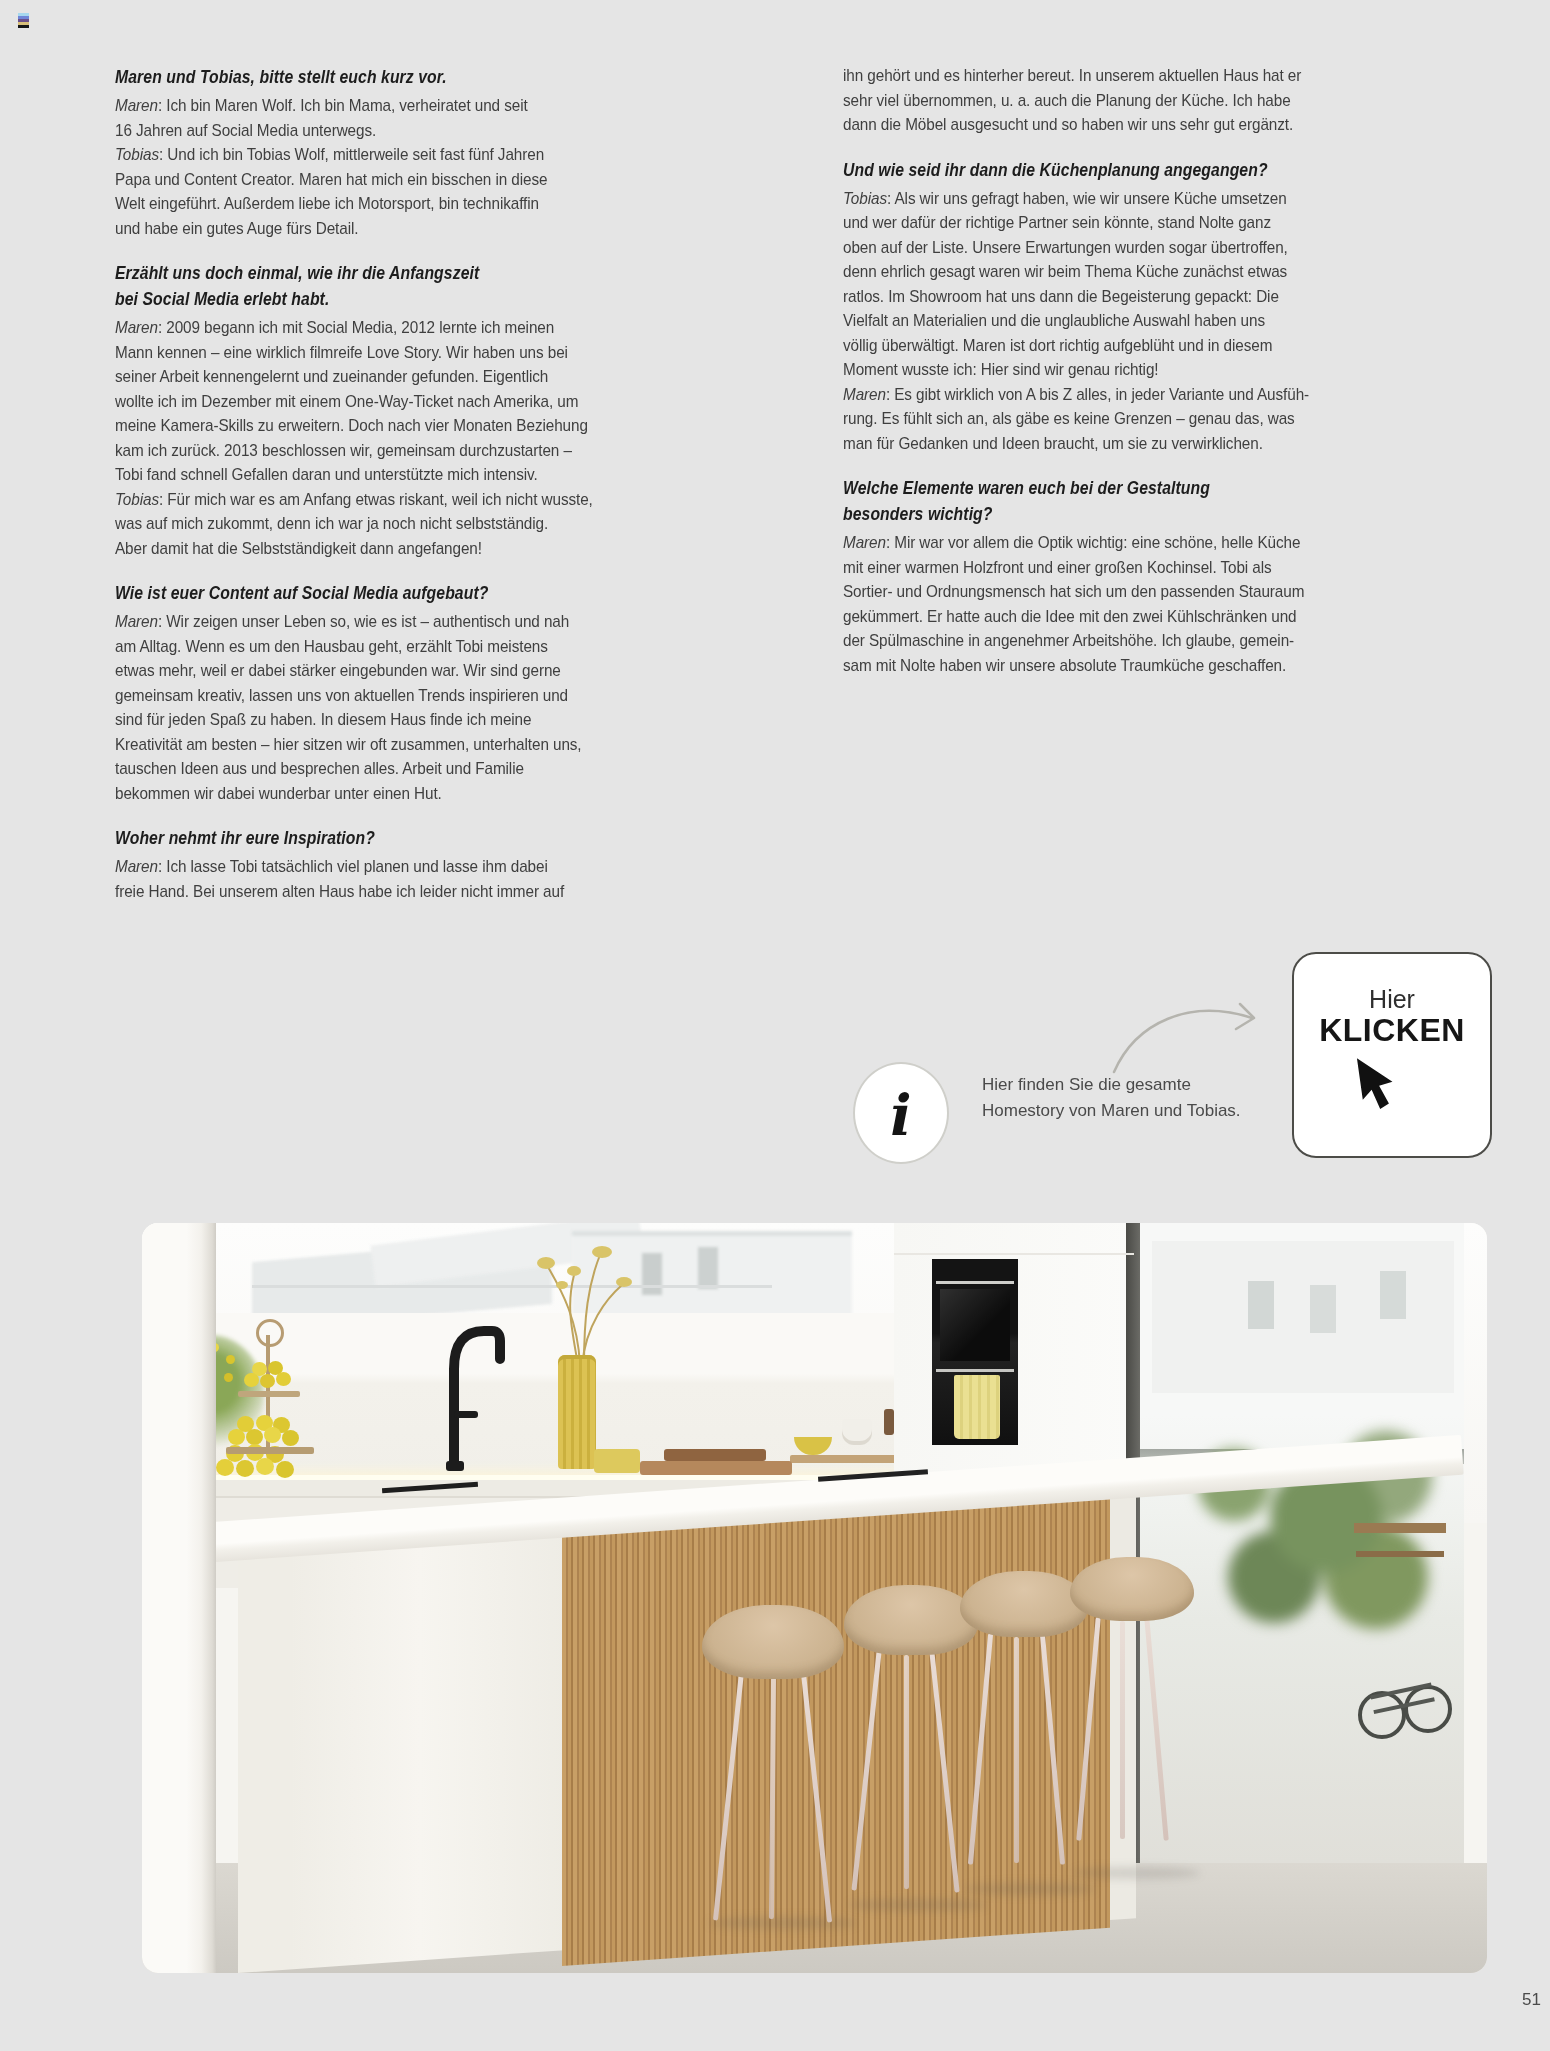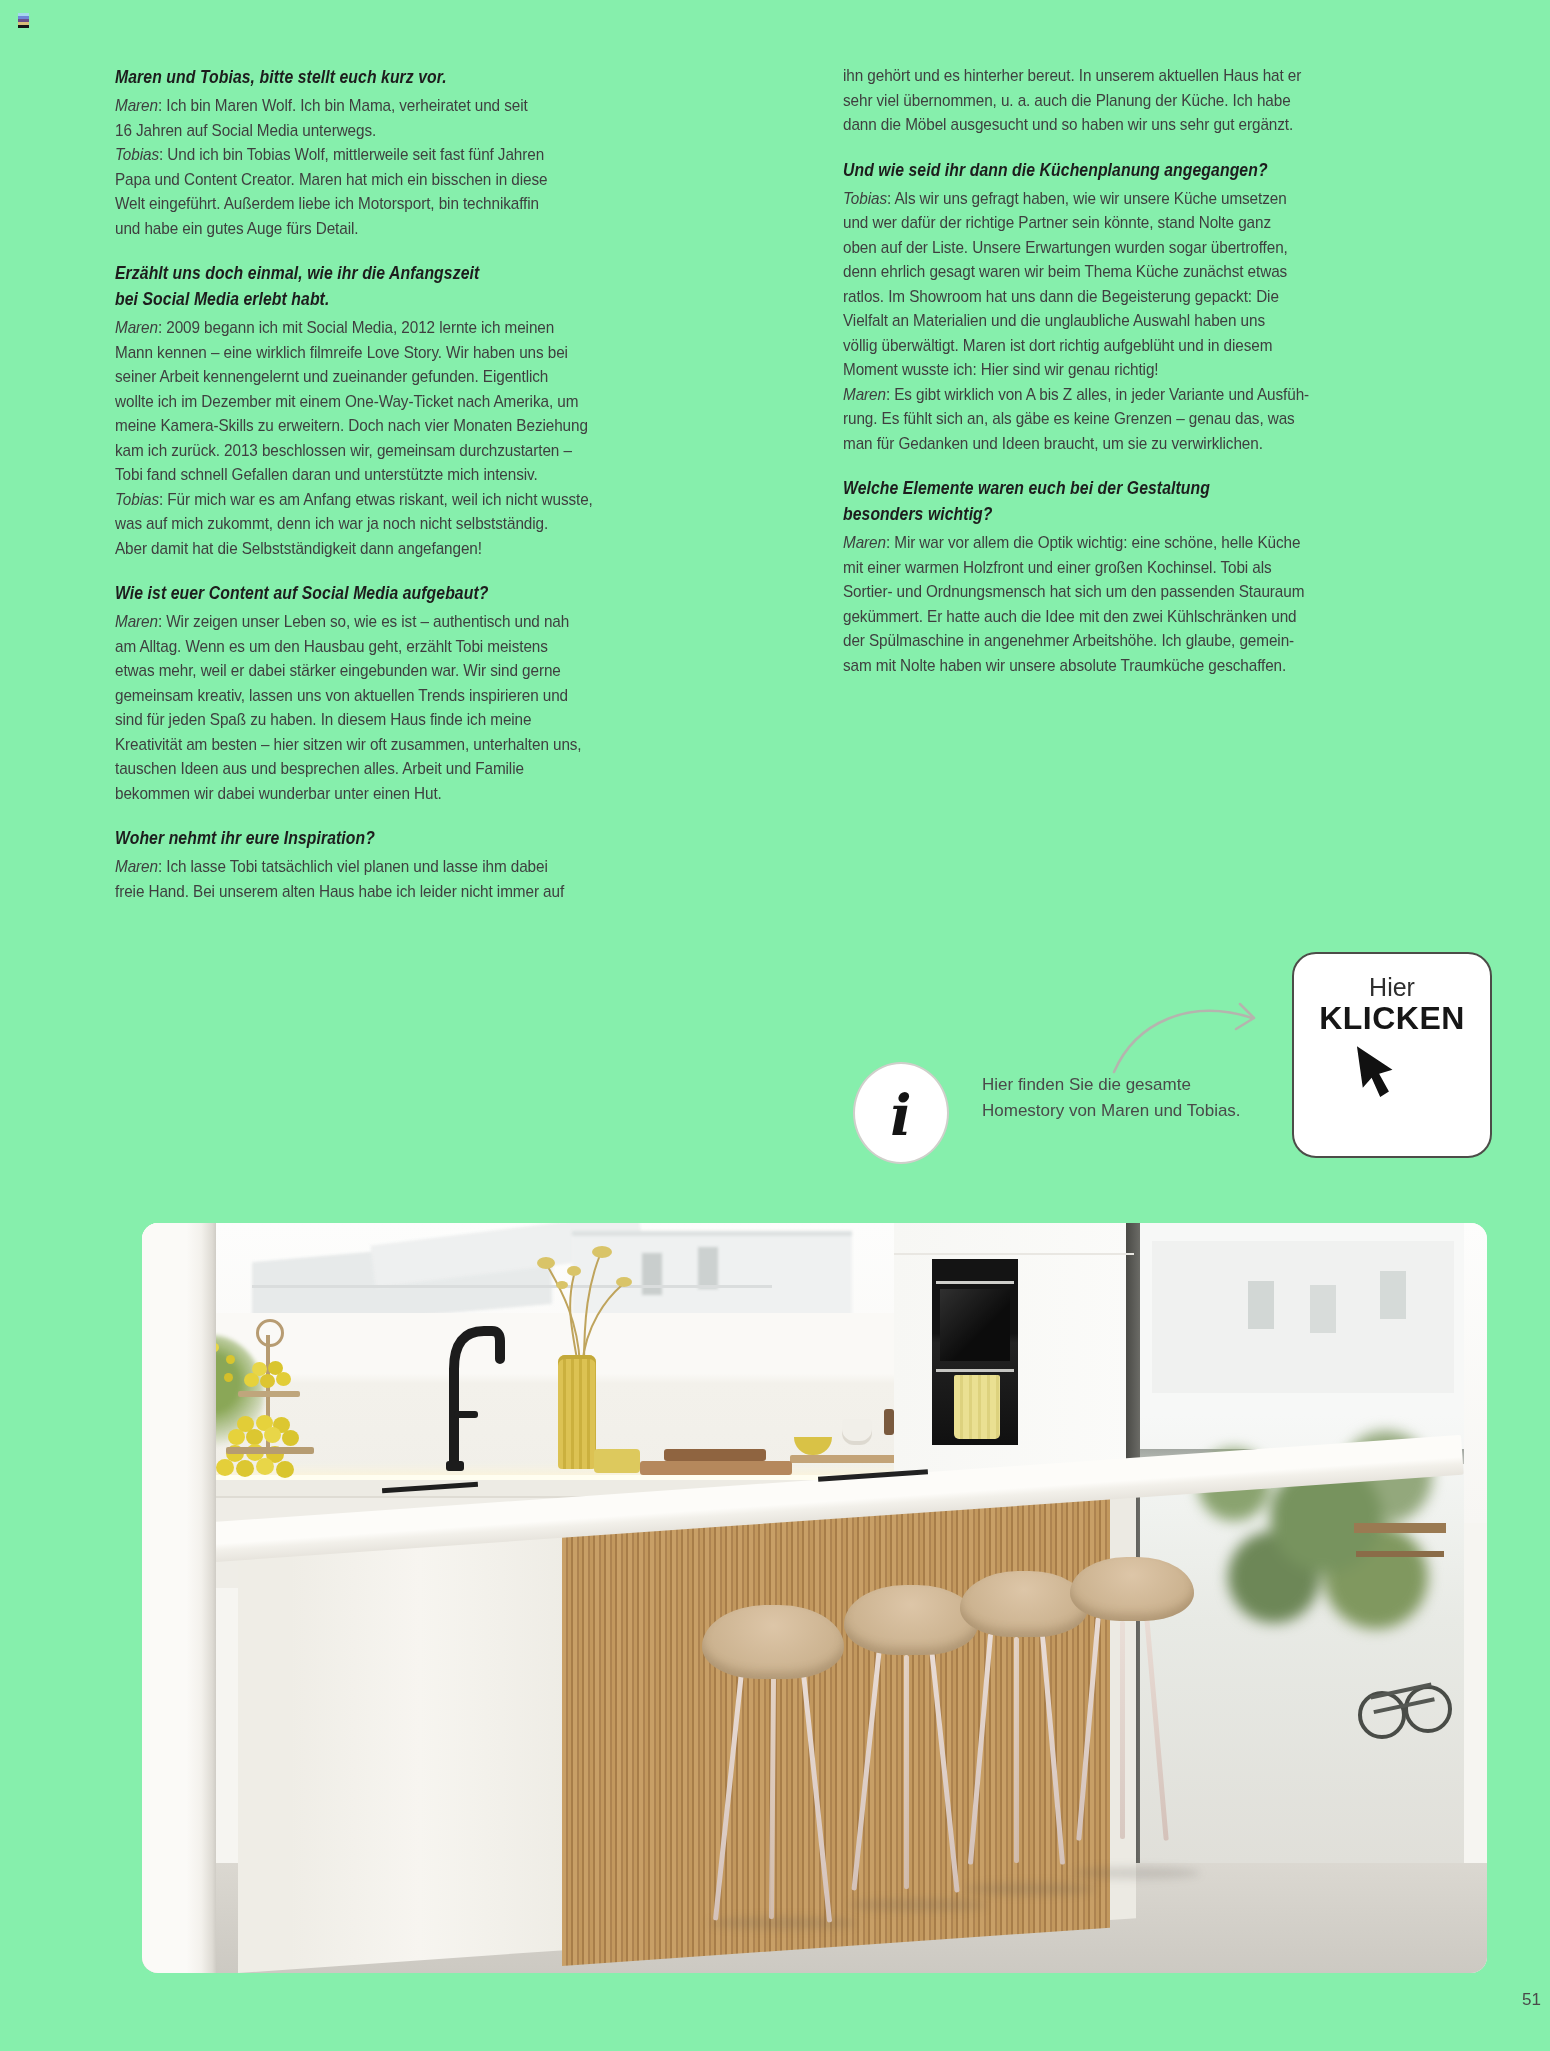"Maren und Tobias, bitte stellt" .page { background: #86efac -> #e5e5e5 }
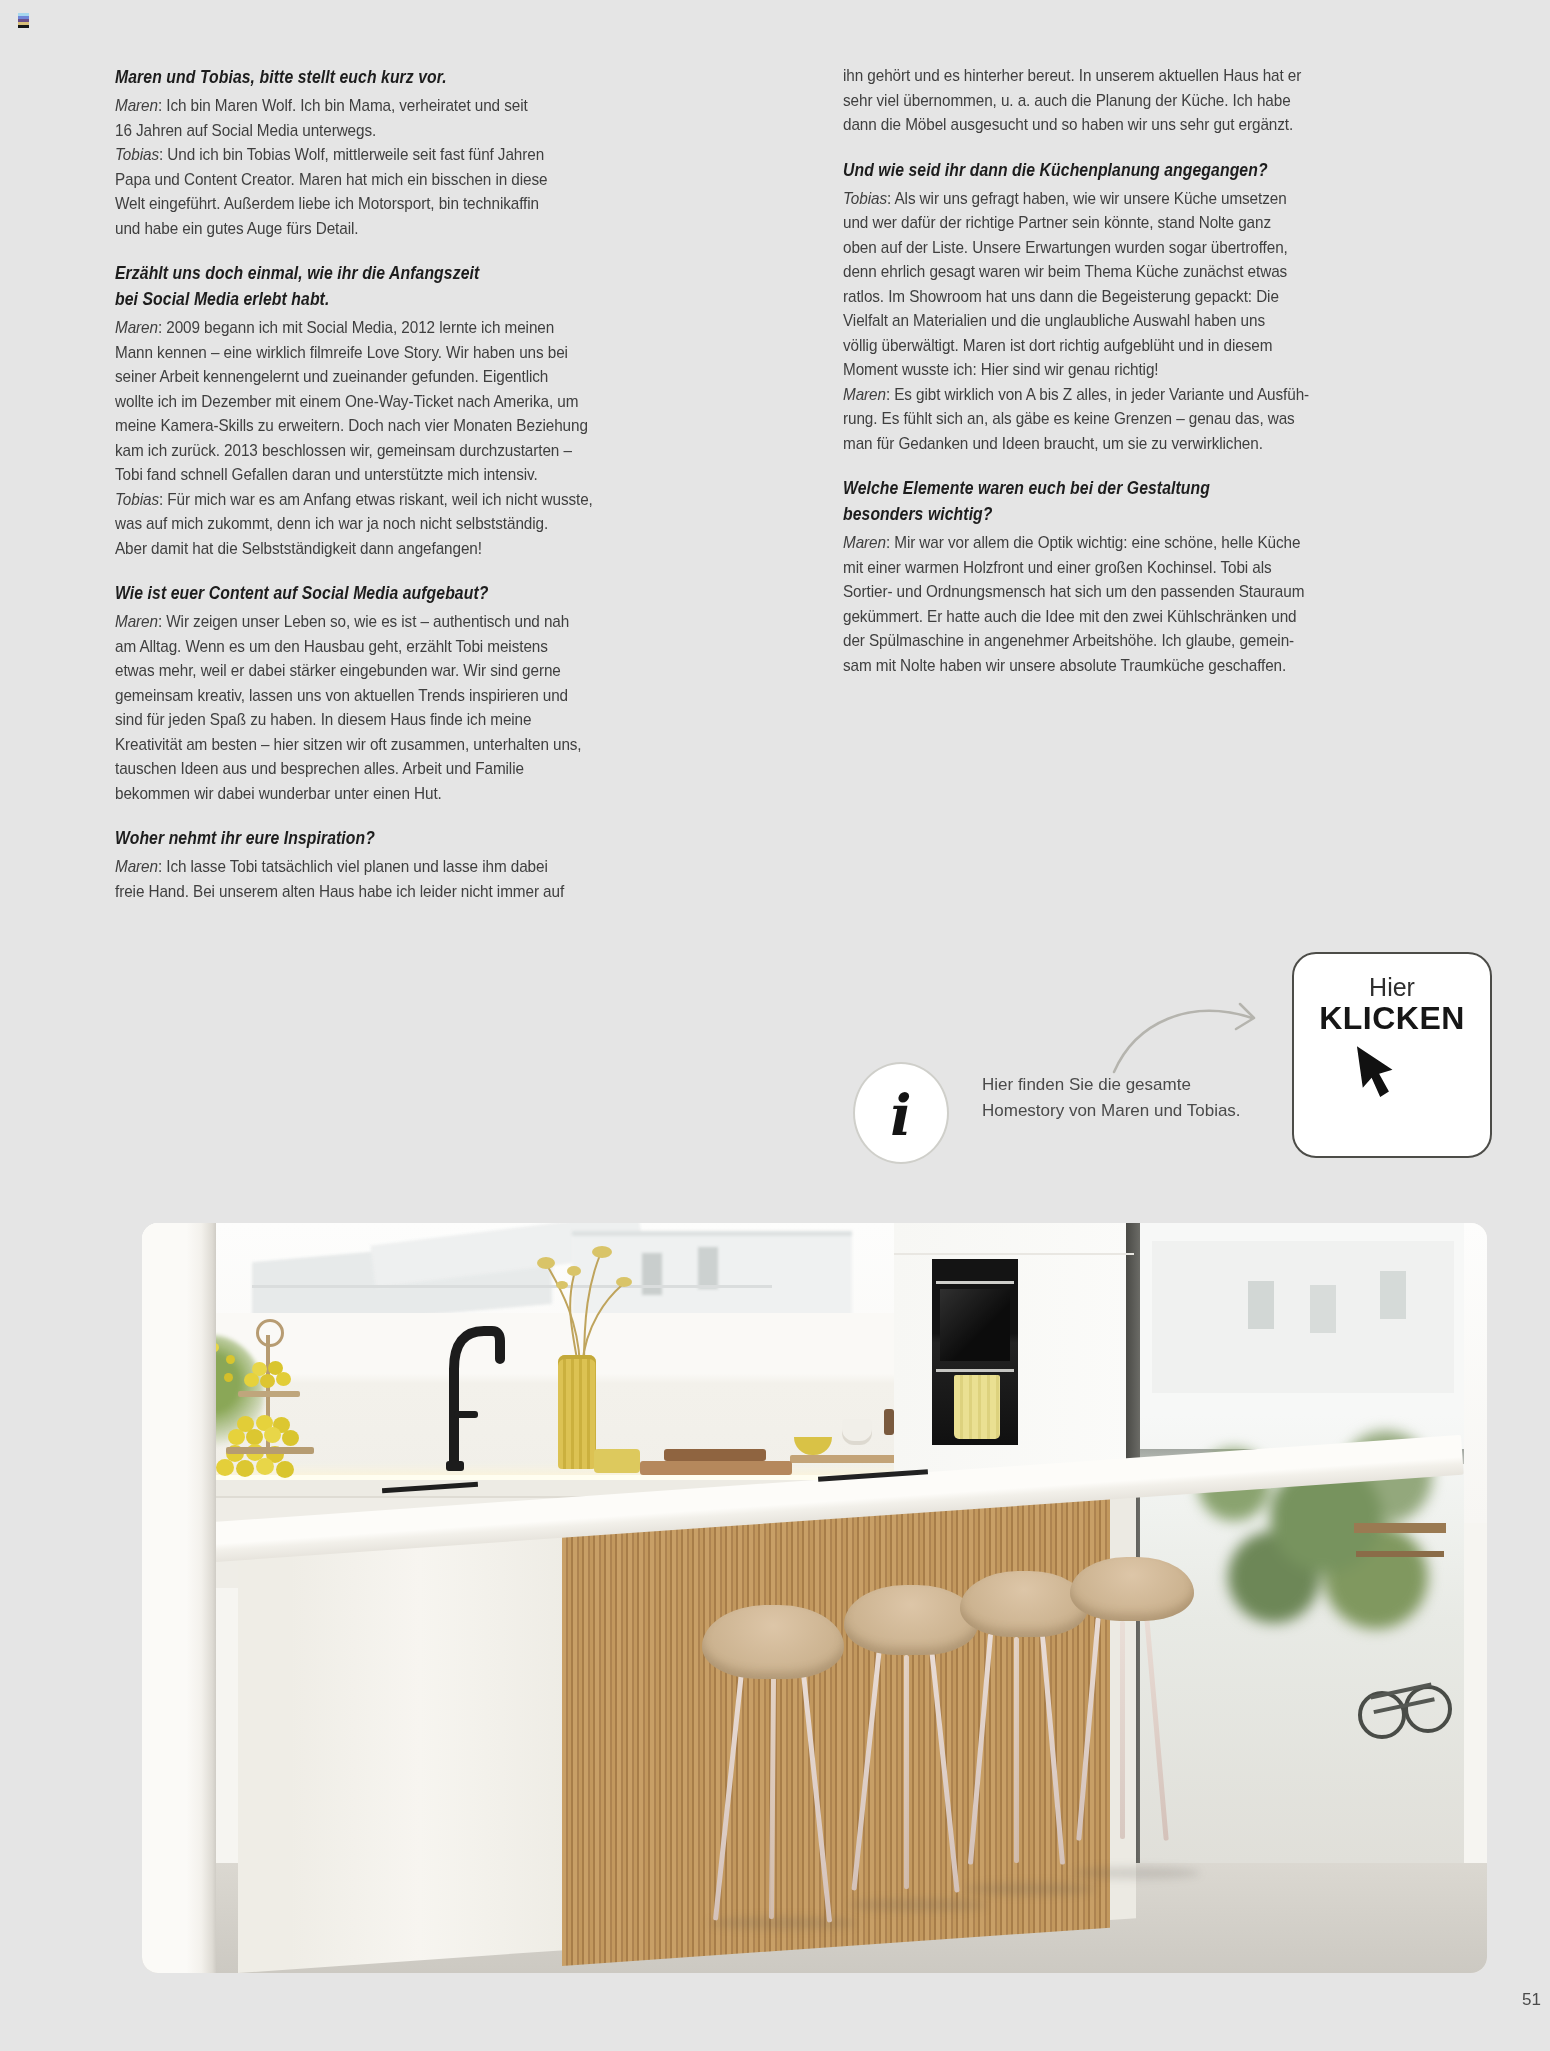"Hier" .cta { padding-top: 18px -> 30px }
